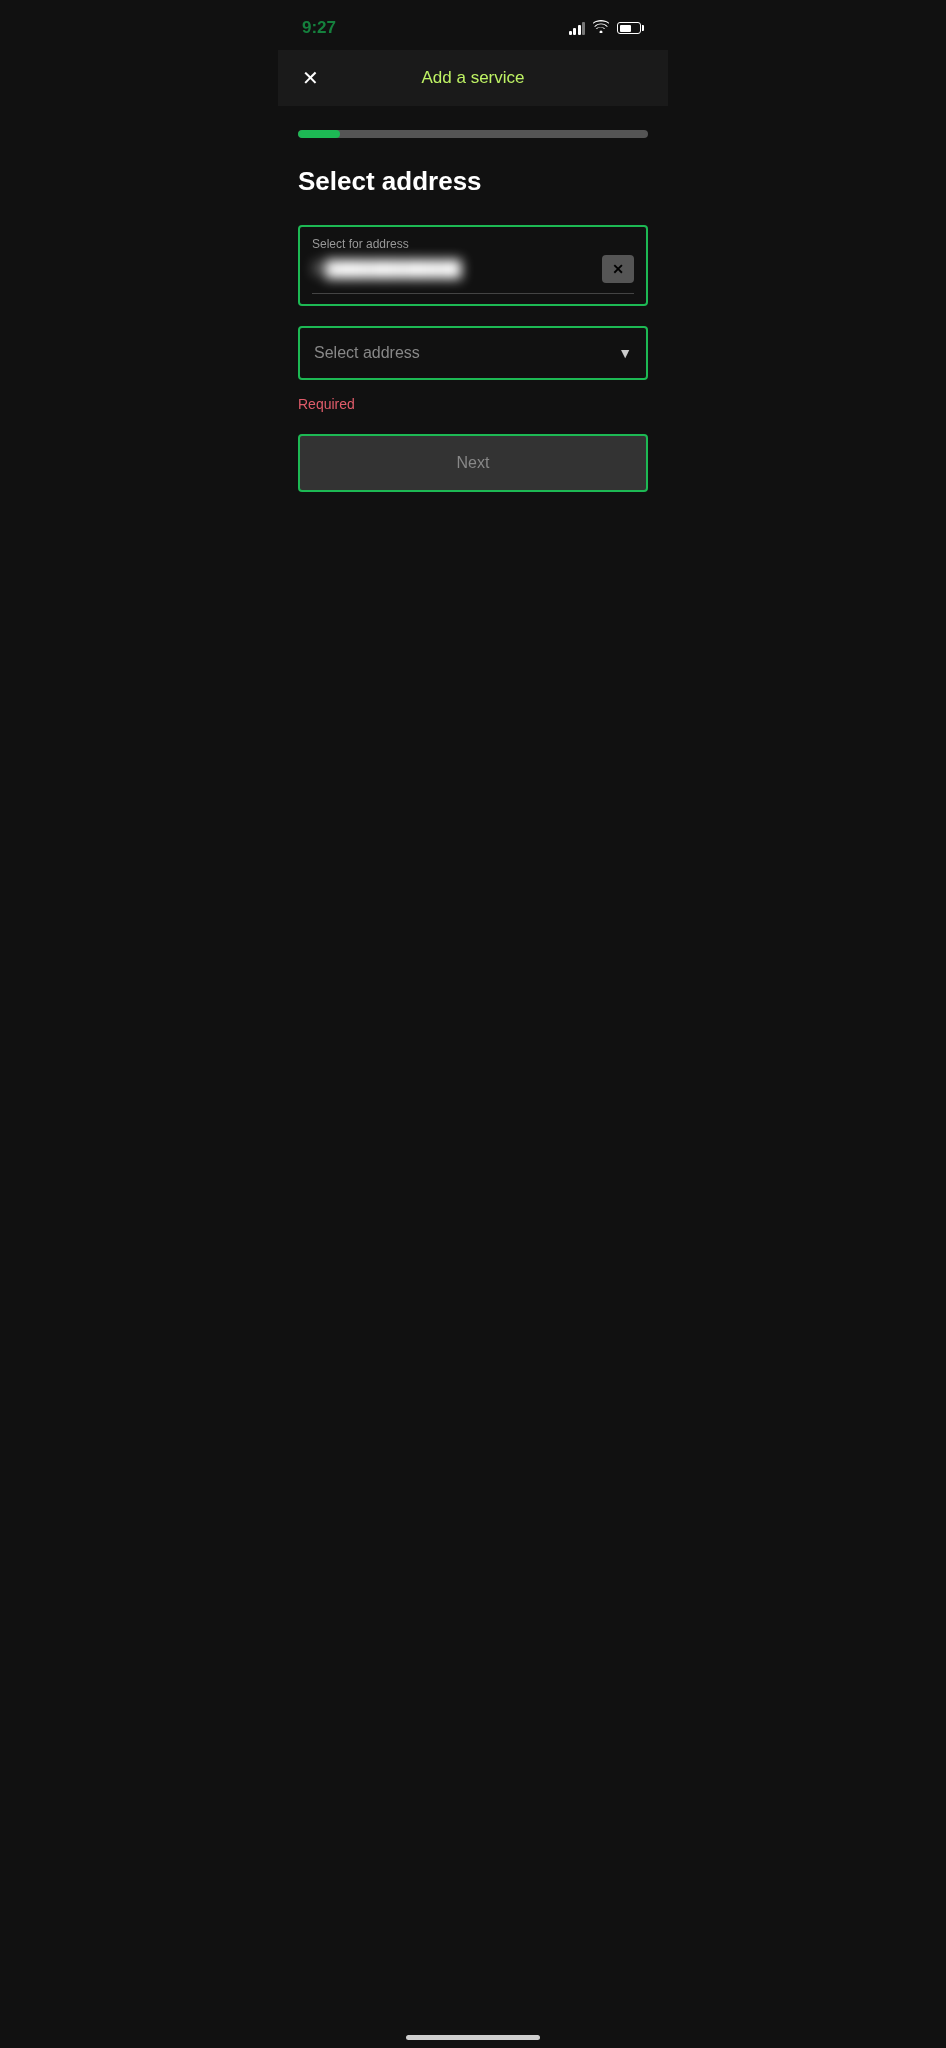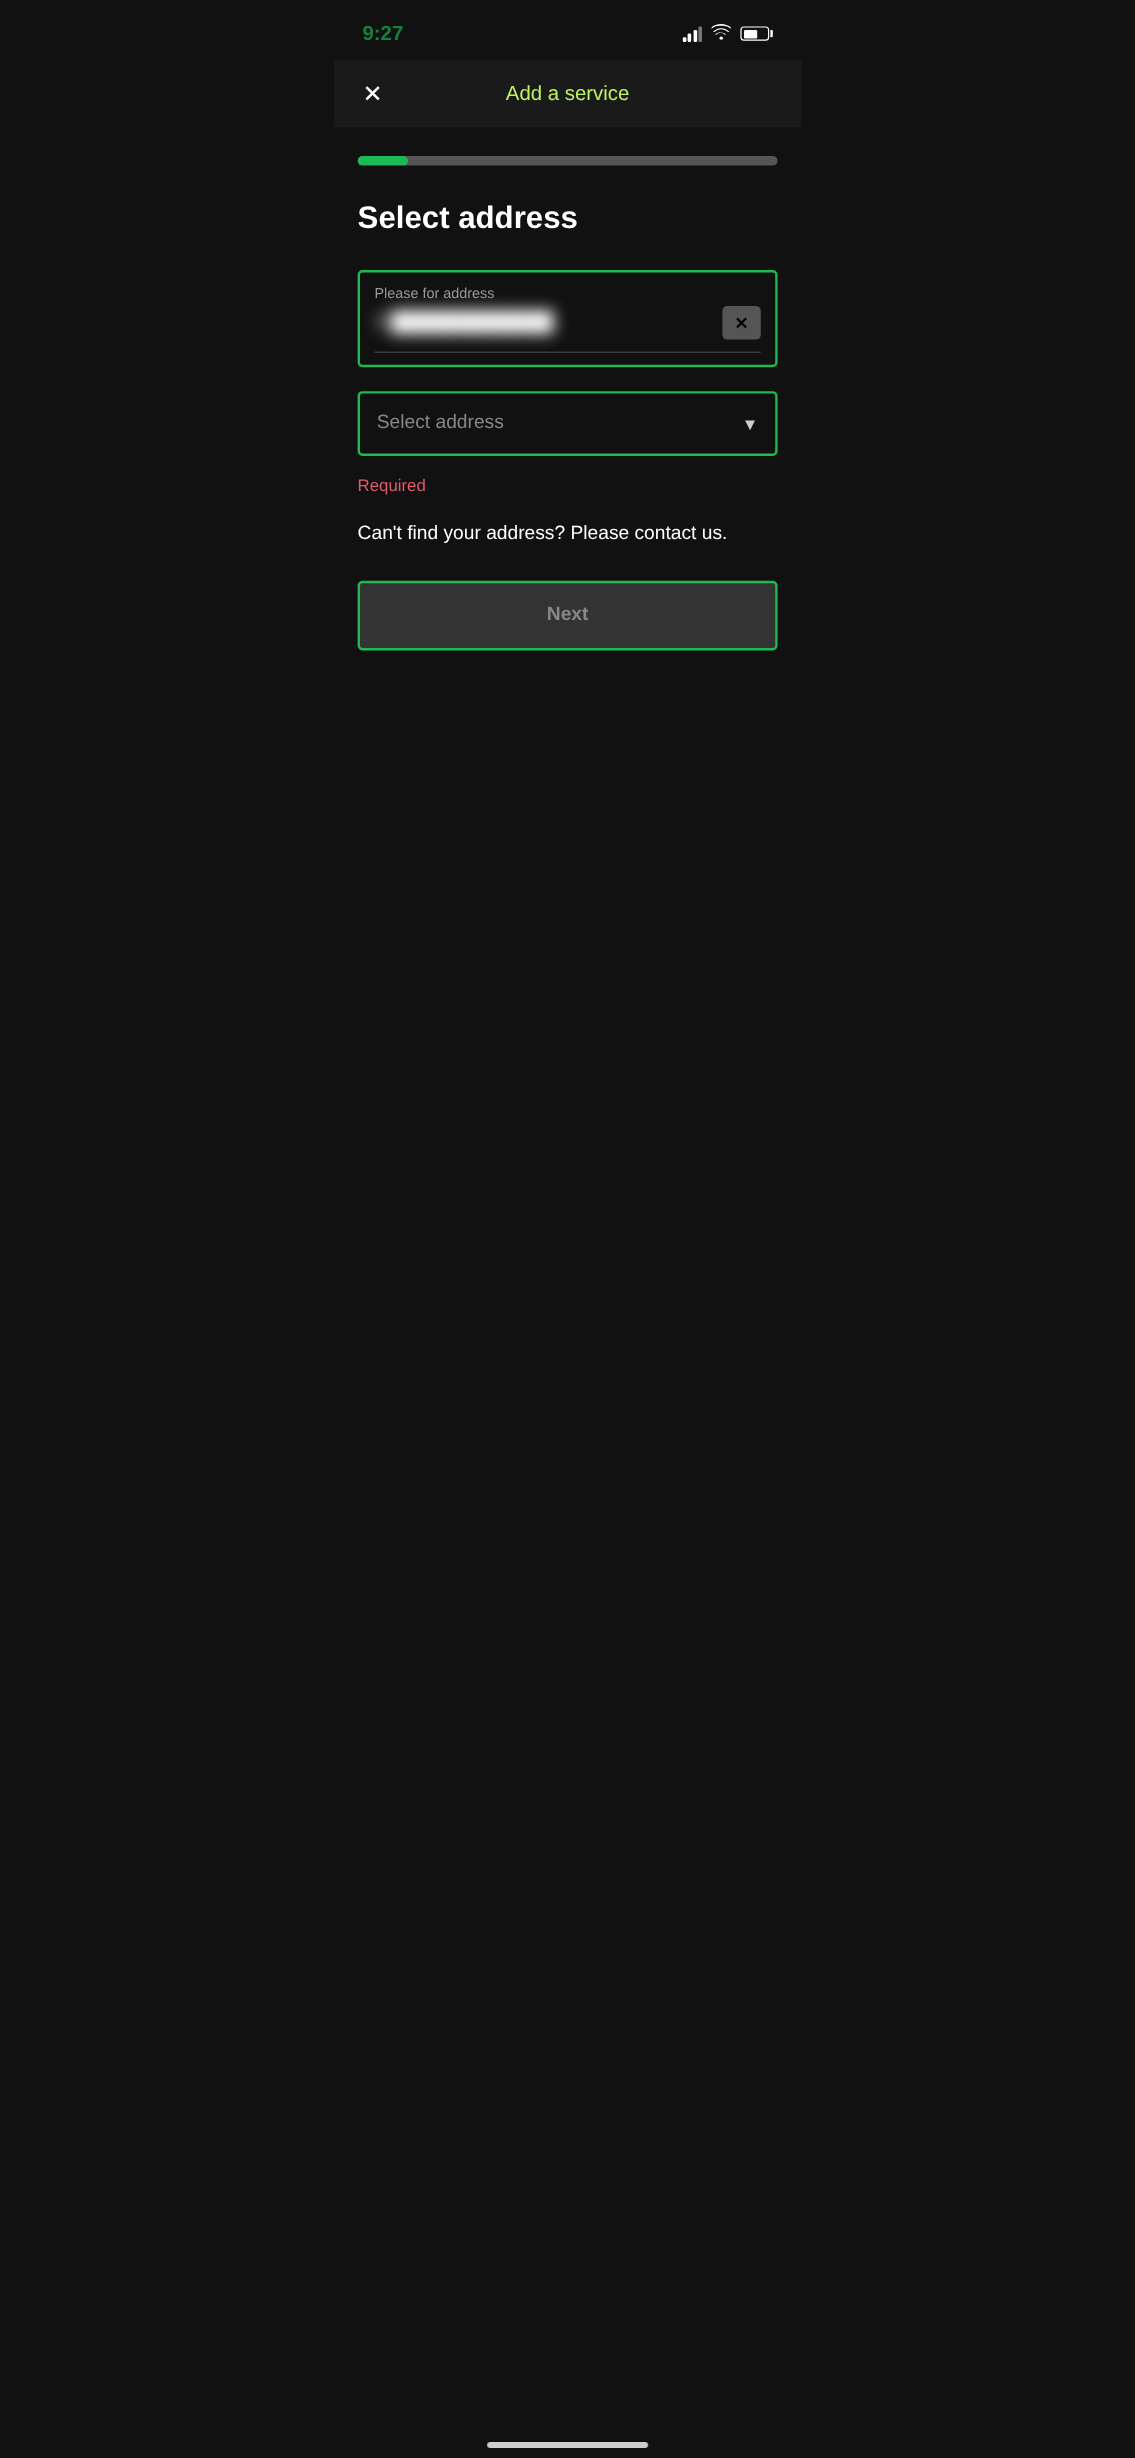"Please for address" span.search-label { text: Please -> Select }
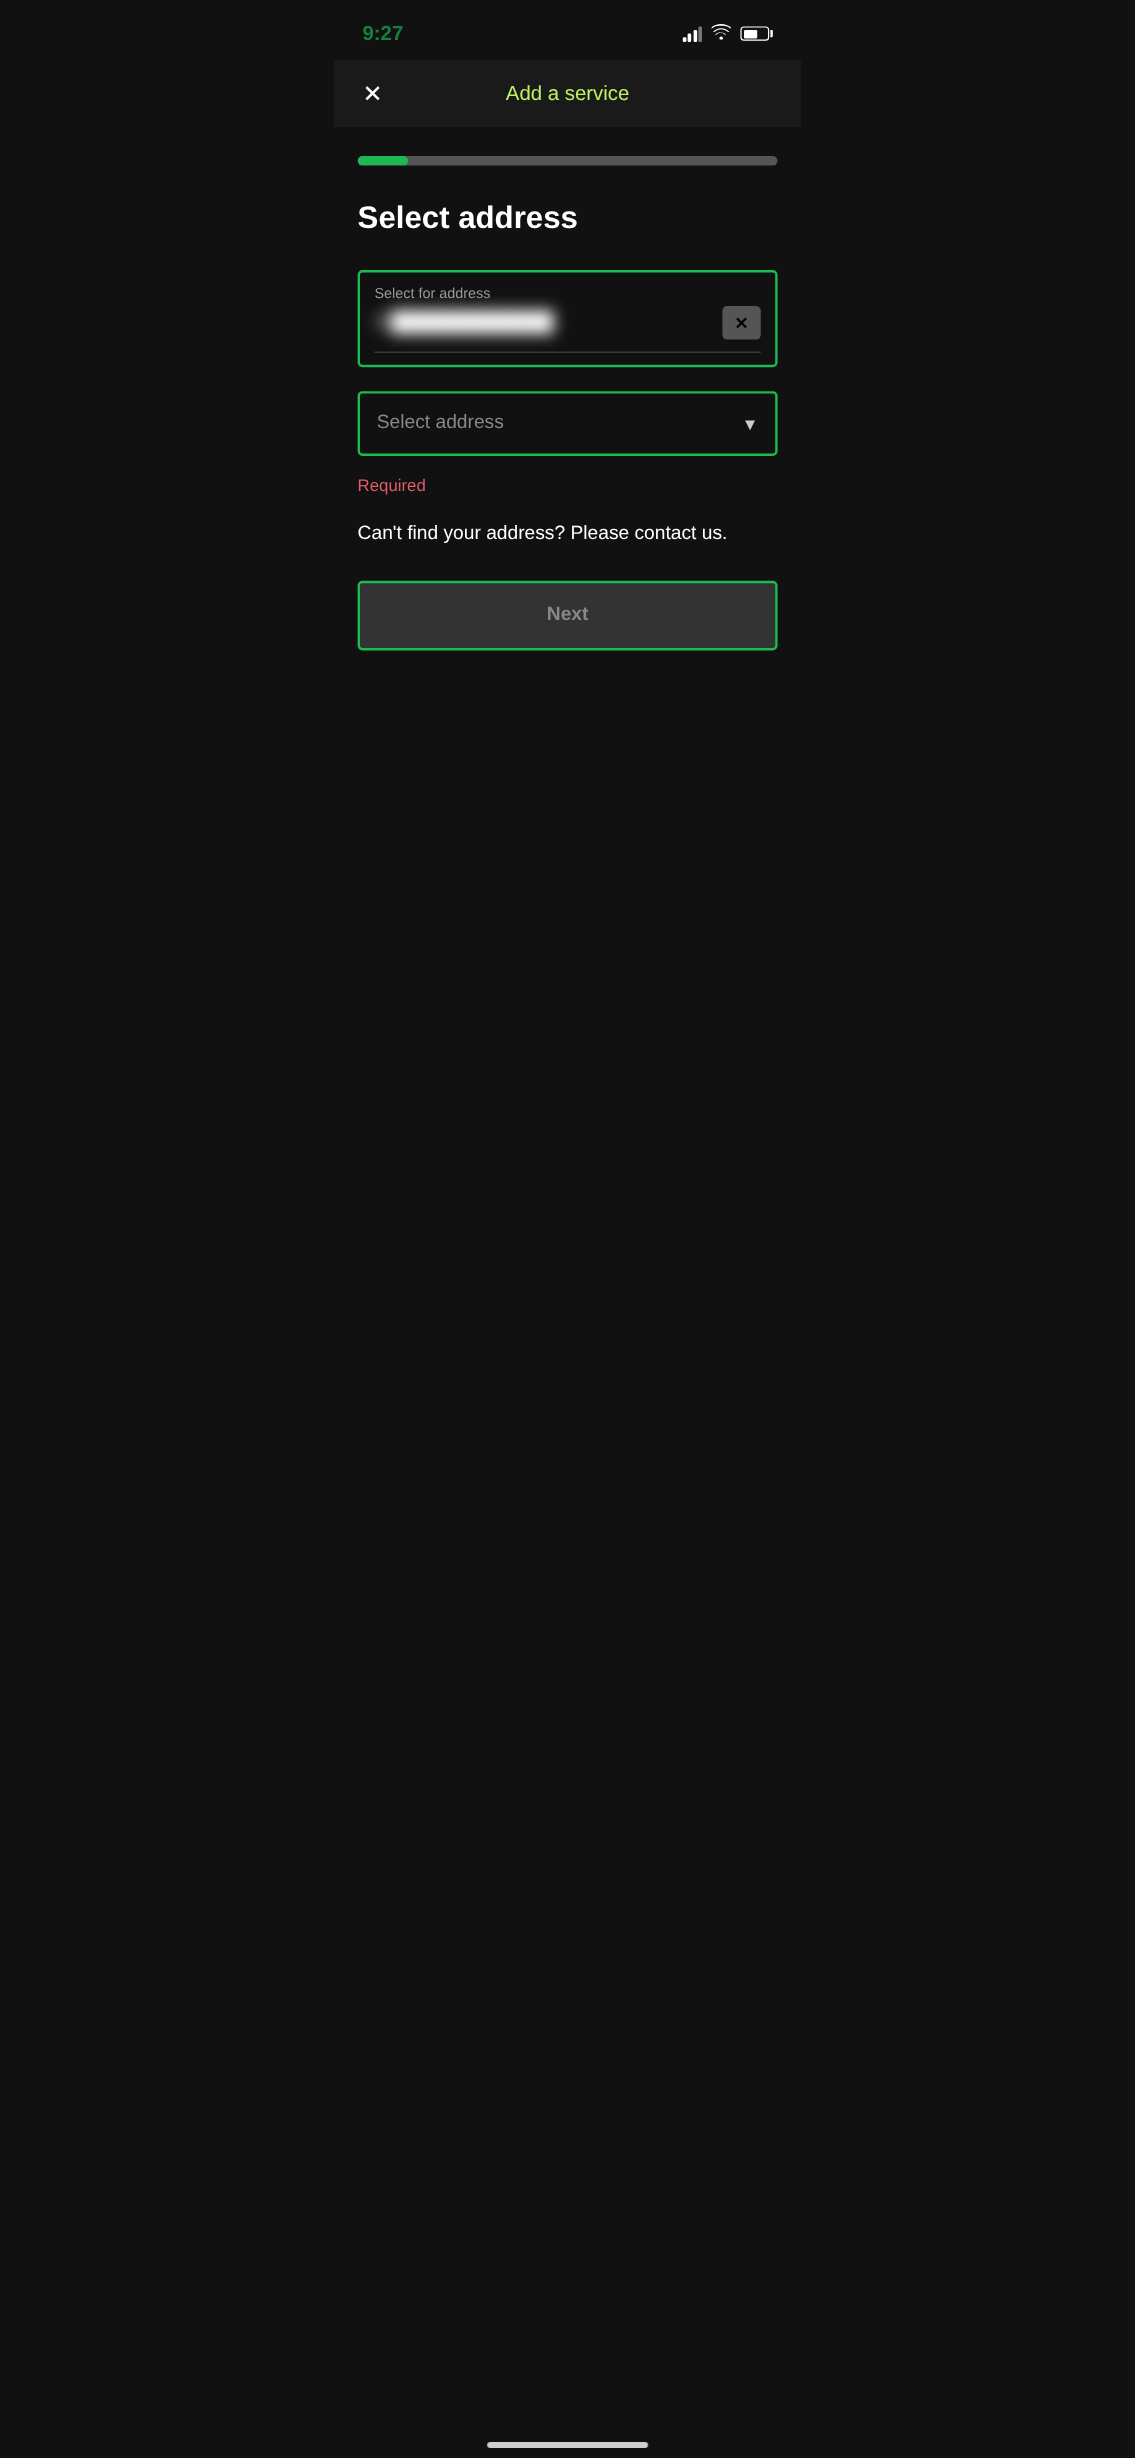"Can't find your address? Please" div.contact-text { html: <div>Can't find your address? Please contact us.</div> -> none }
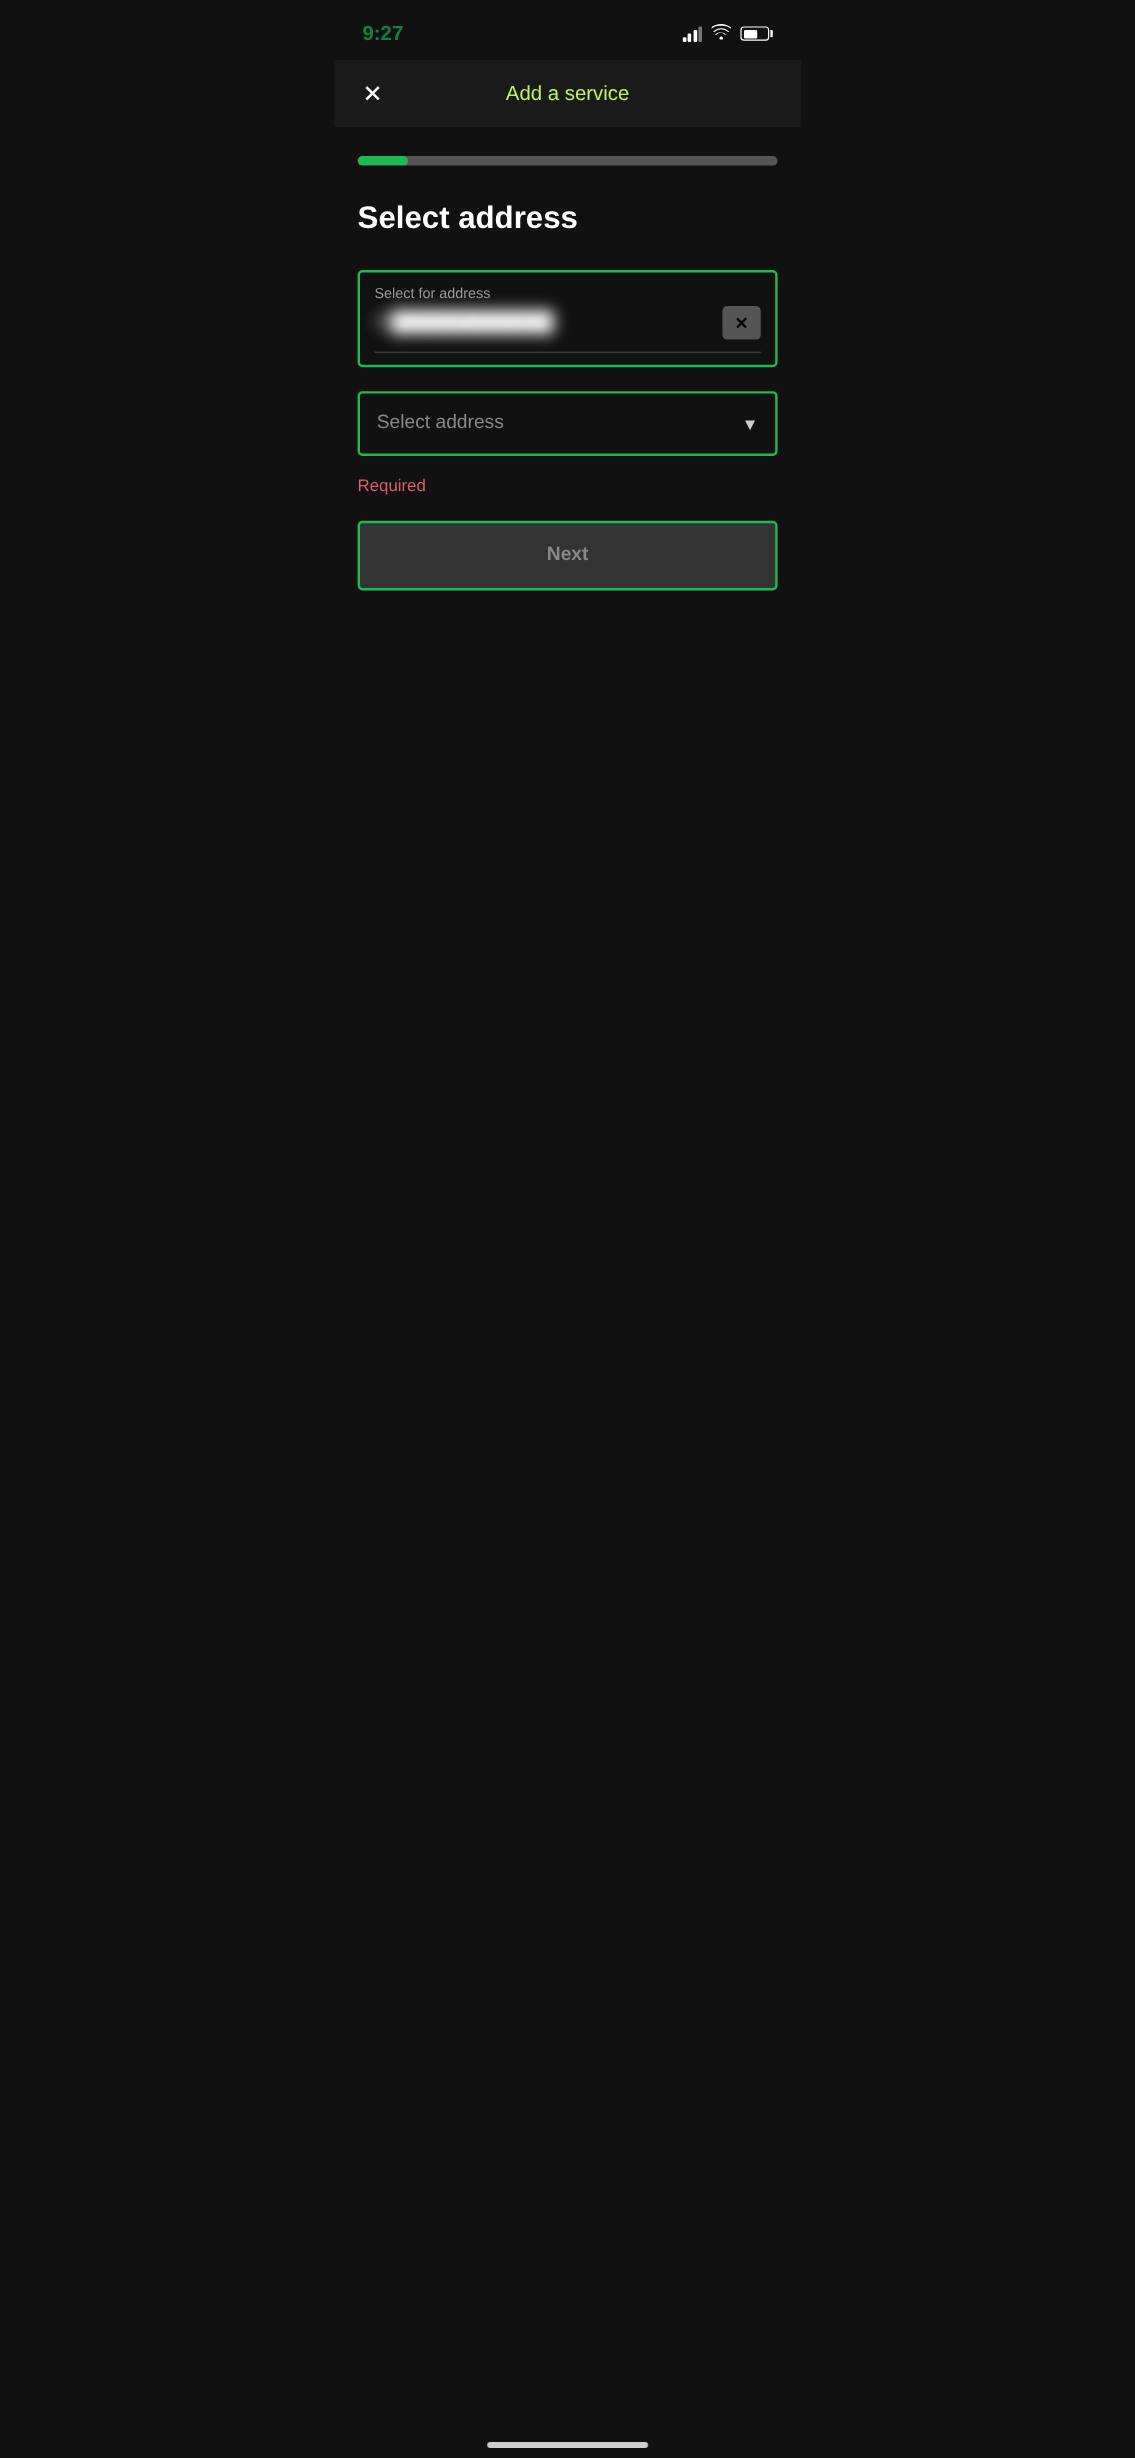"Next" .next-button { font-weight: 700 -> 400 }
